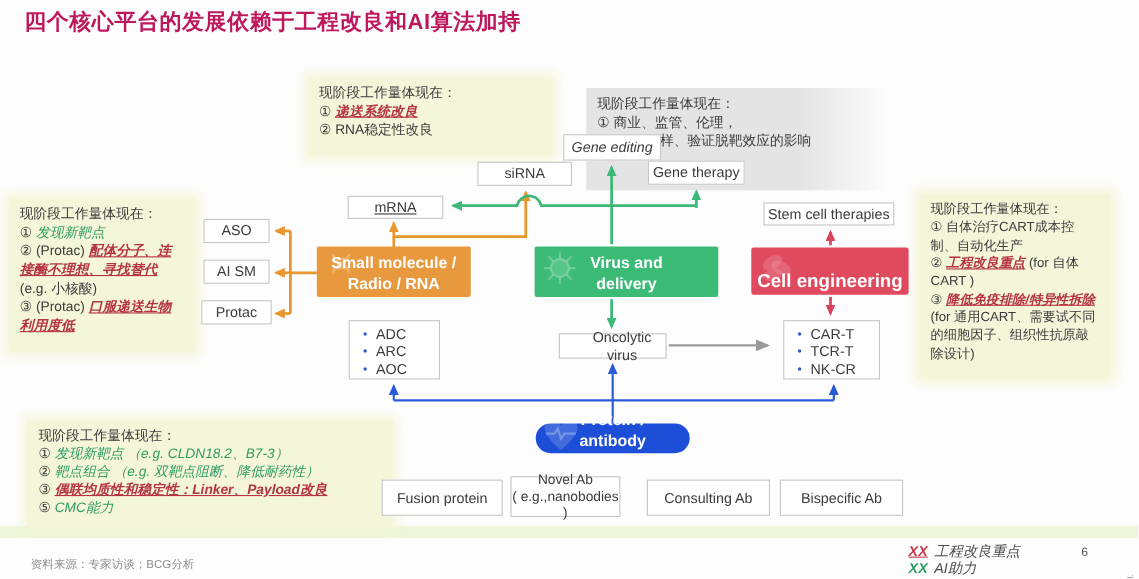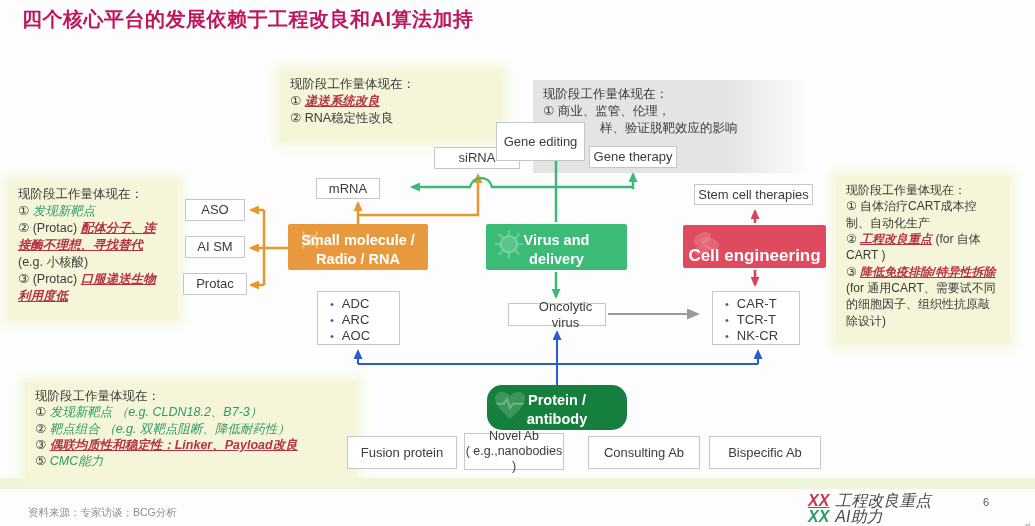"Gene editing" div.node { font-style: none -> italic; height: 39px -> 24px; left: 496px -> 512px }
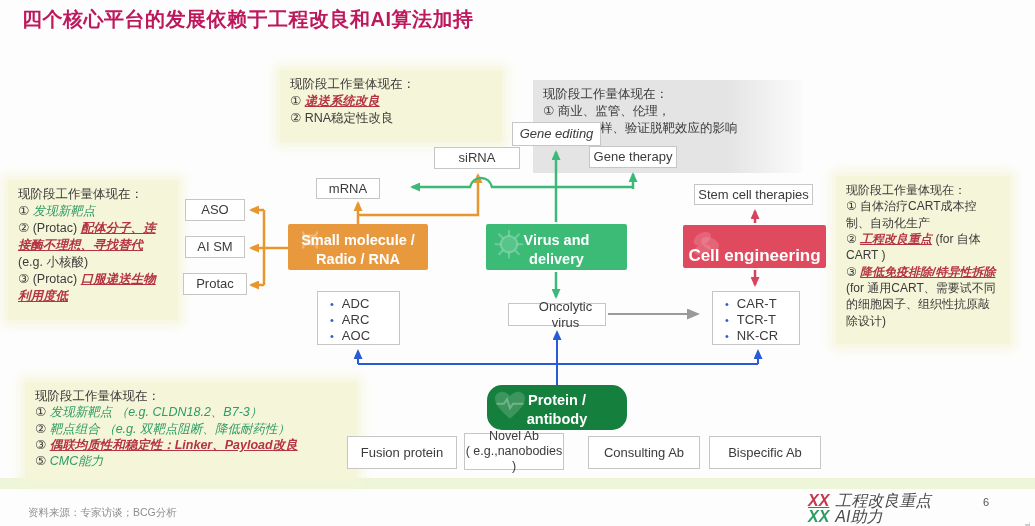"mRNA" div.node { text-decoration: none -> underline; width: 64px -> 87px }
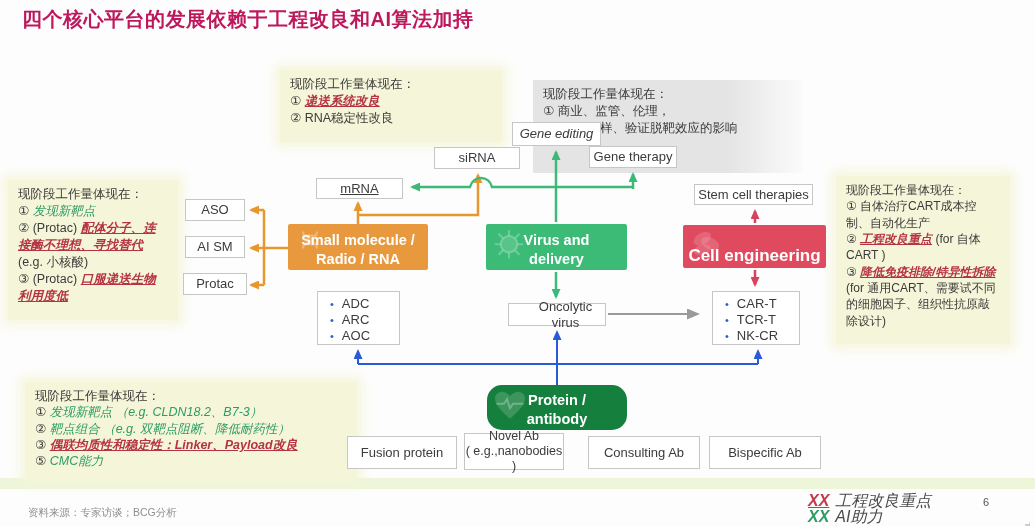"Virus and" div.platform { width: 141px -> 167px }
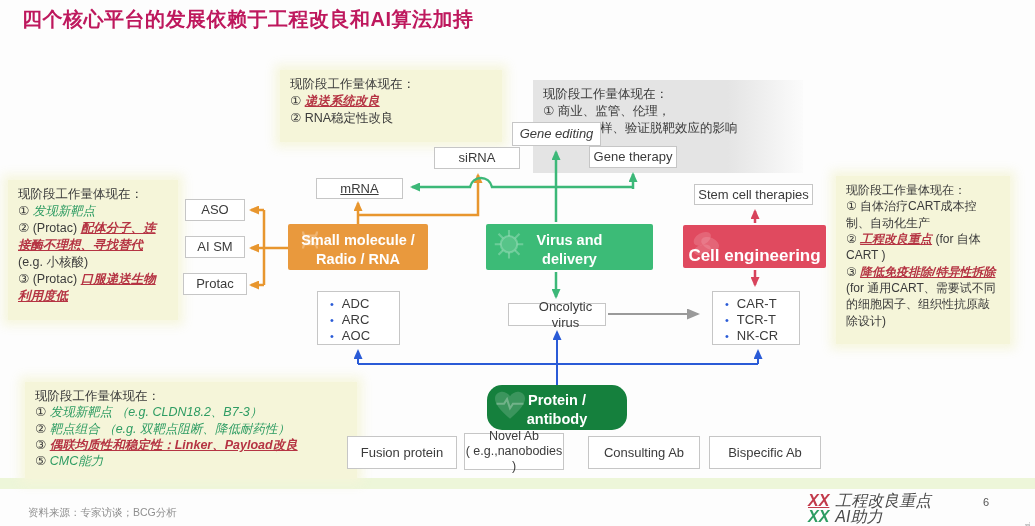"Protein /" div.platform { background: #15803d -> #1d4ed8; height: 45px -> 27px }
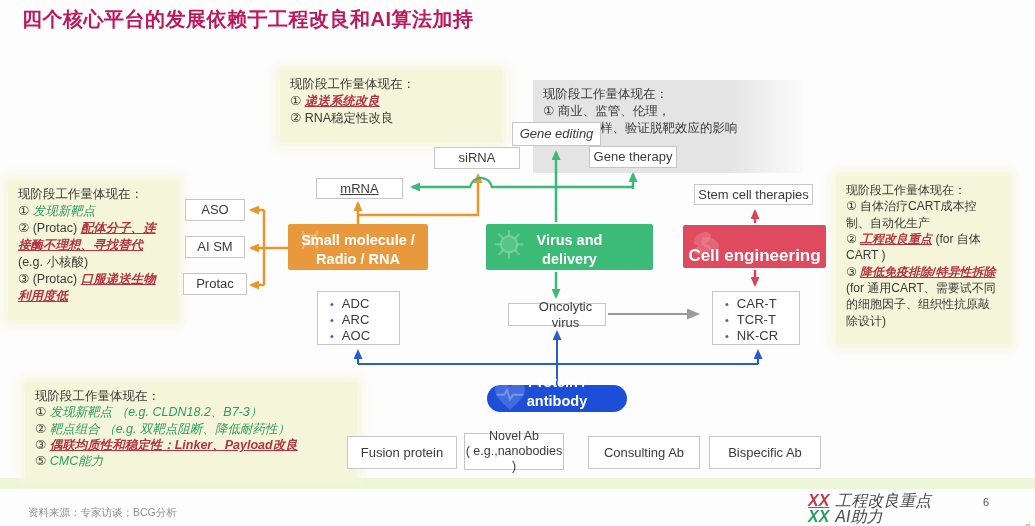"XX" .legend { font-size: 16px -> 13px; left: 808px -> 826px }
